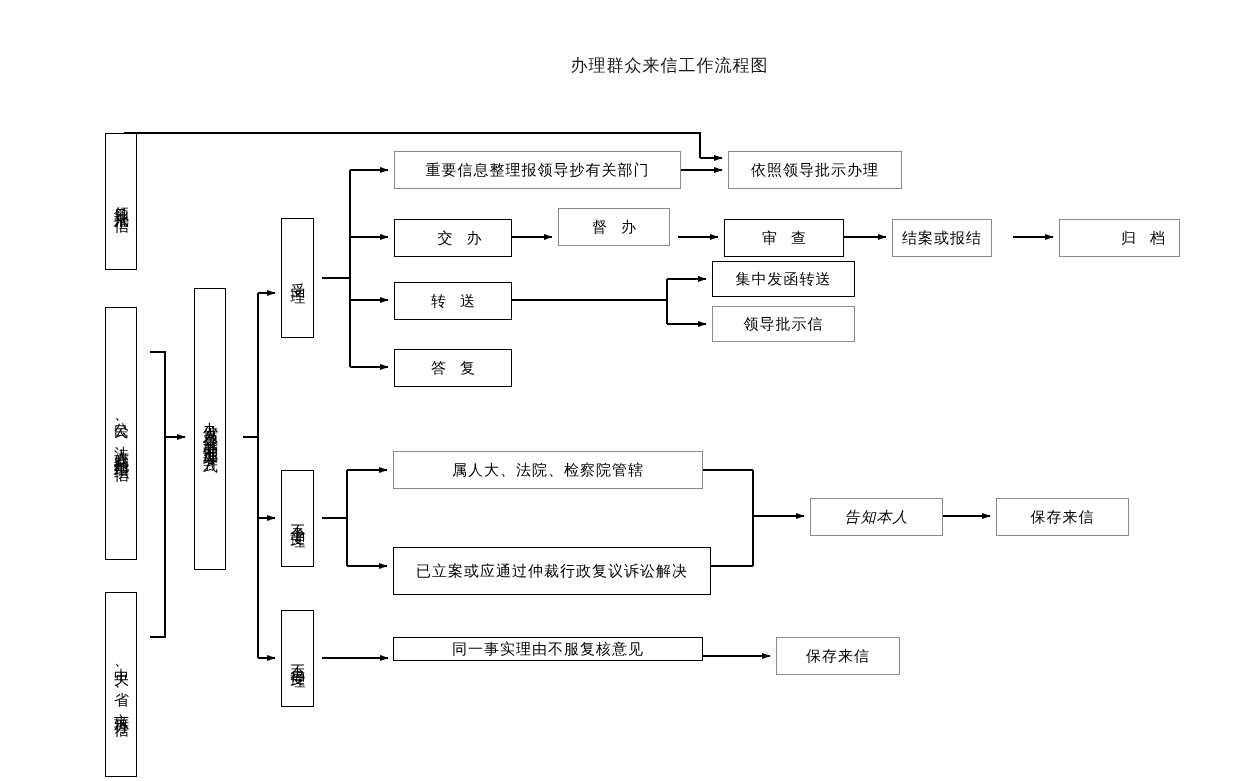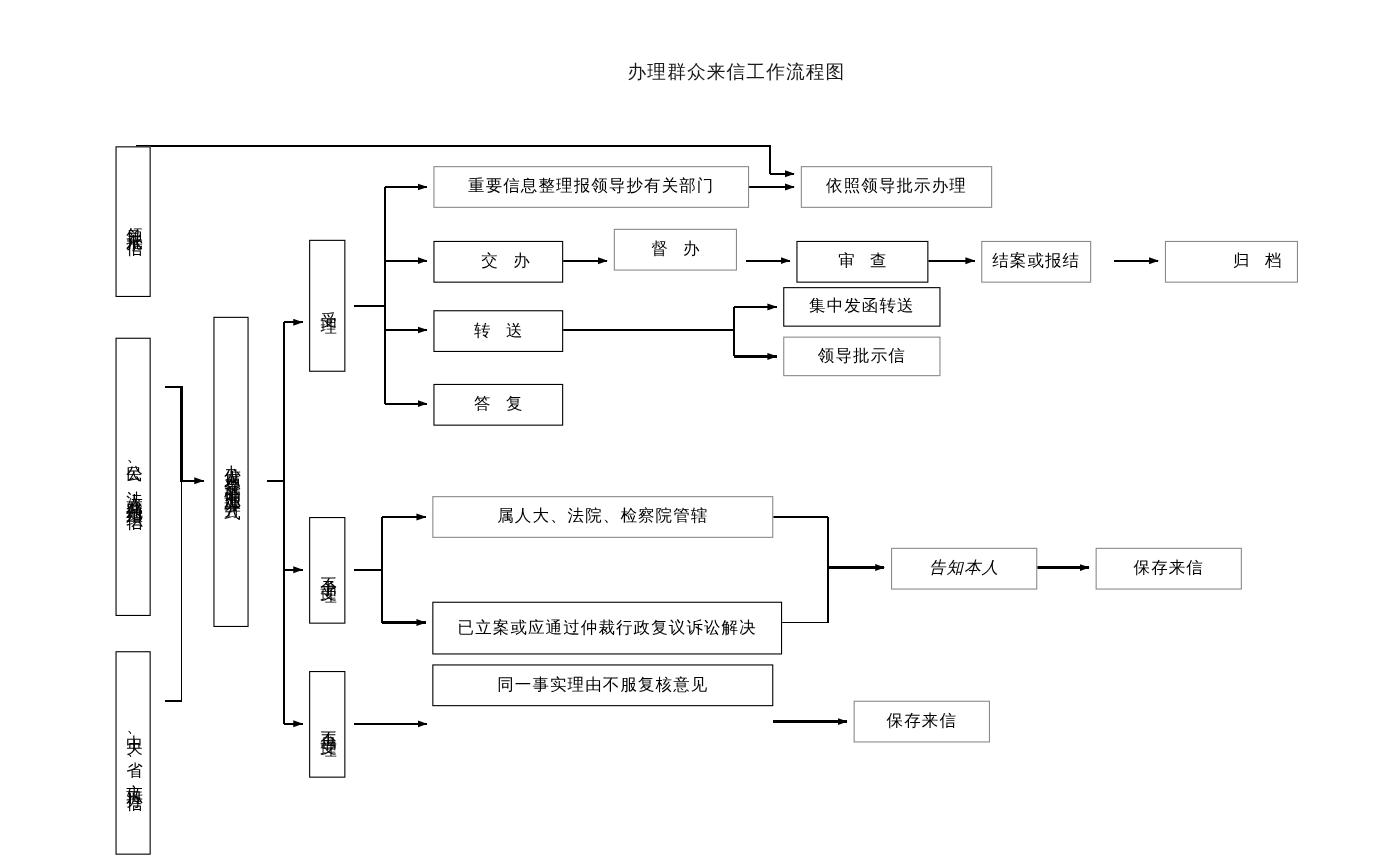"同一事实理由不服复核意见" div.node { height: 38px -> 24px; top: 604px -> 637px }
